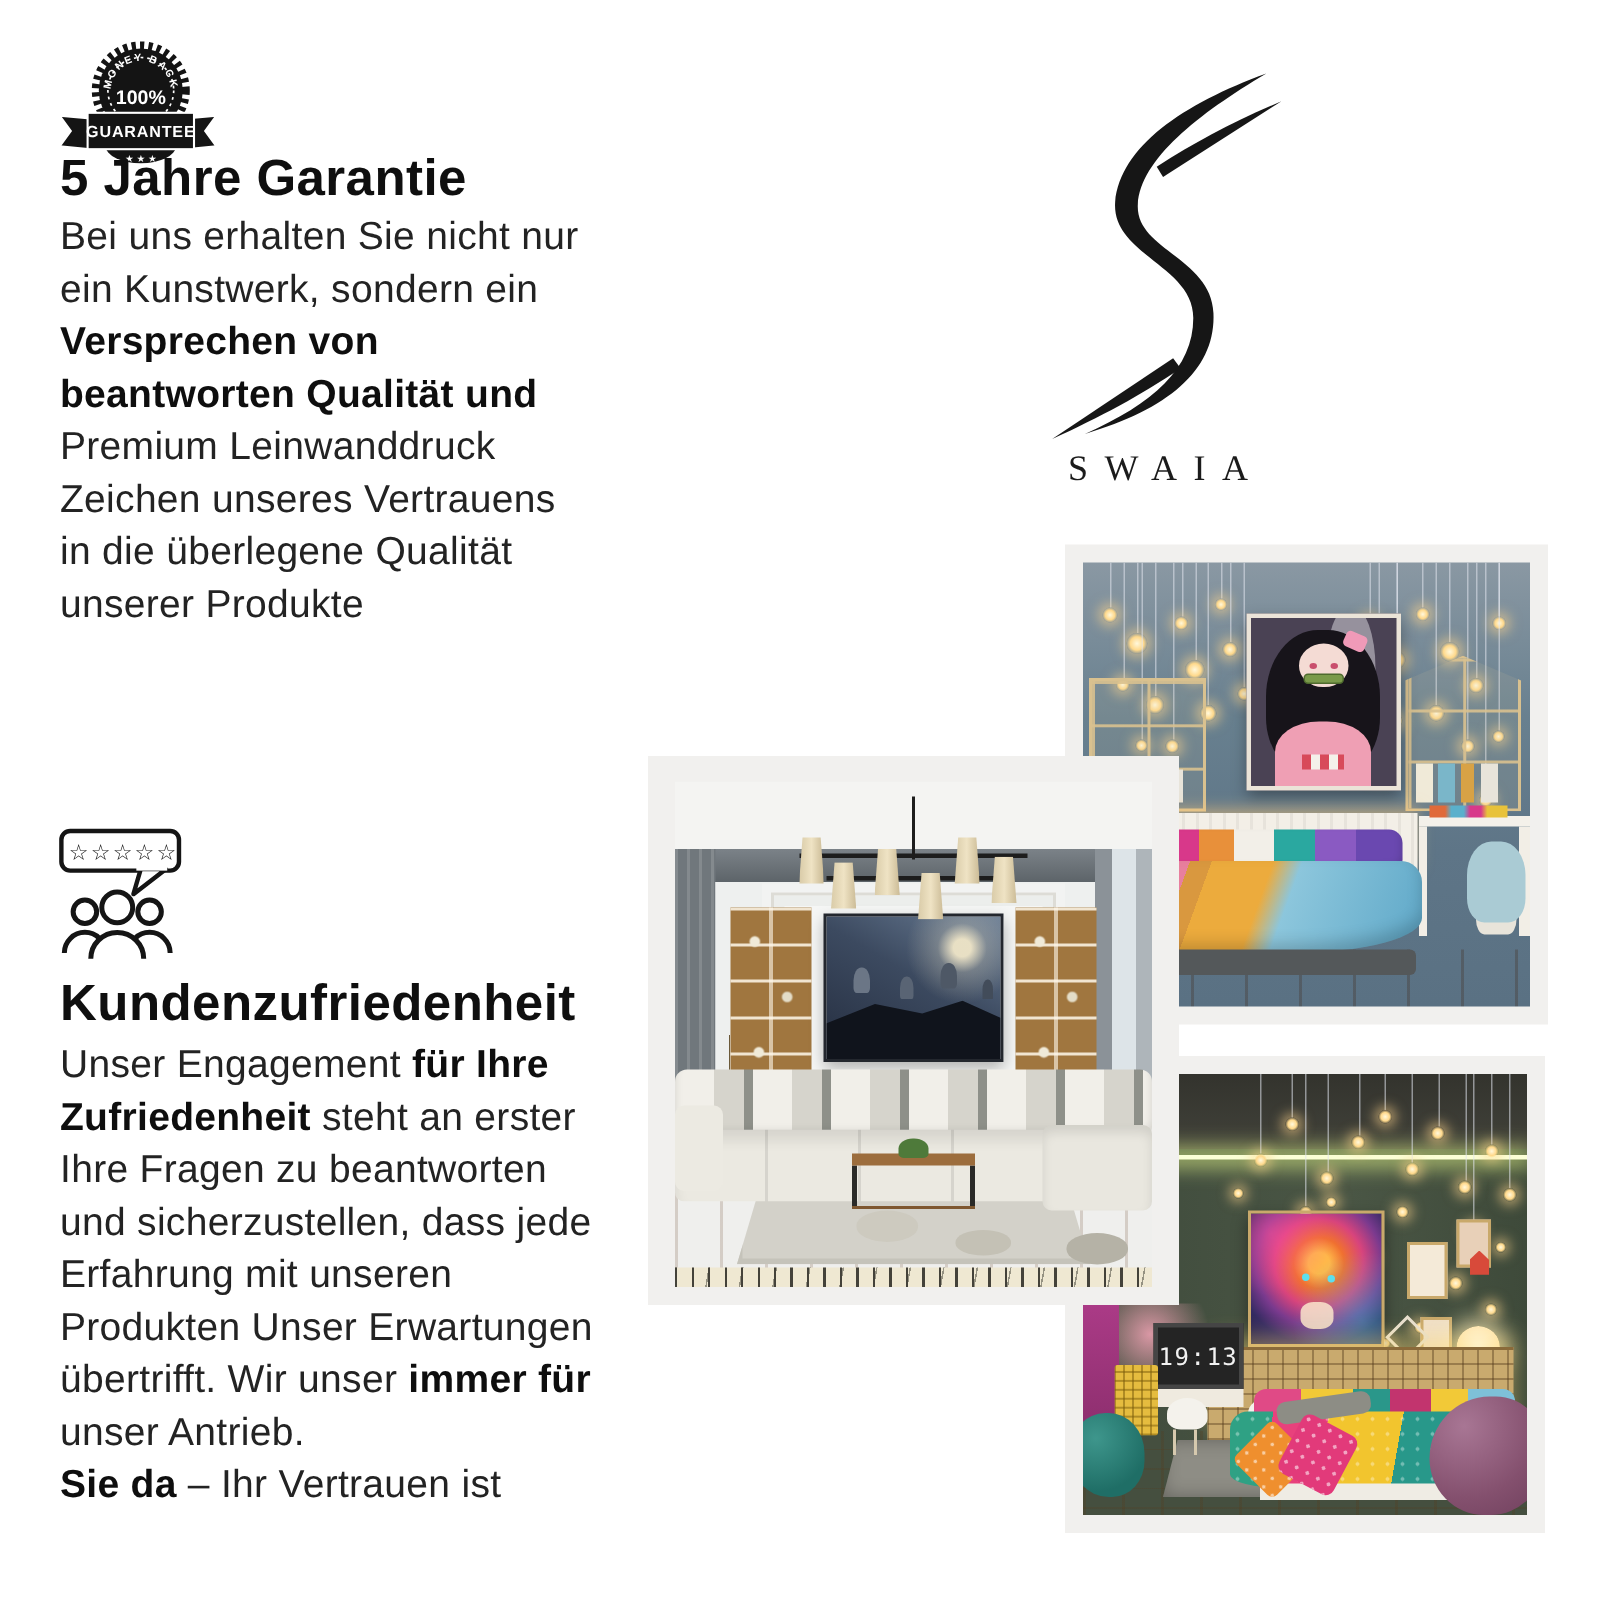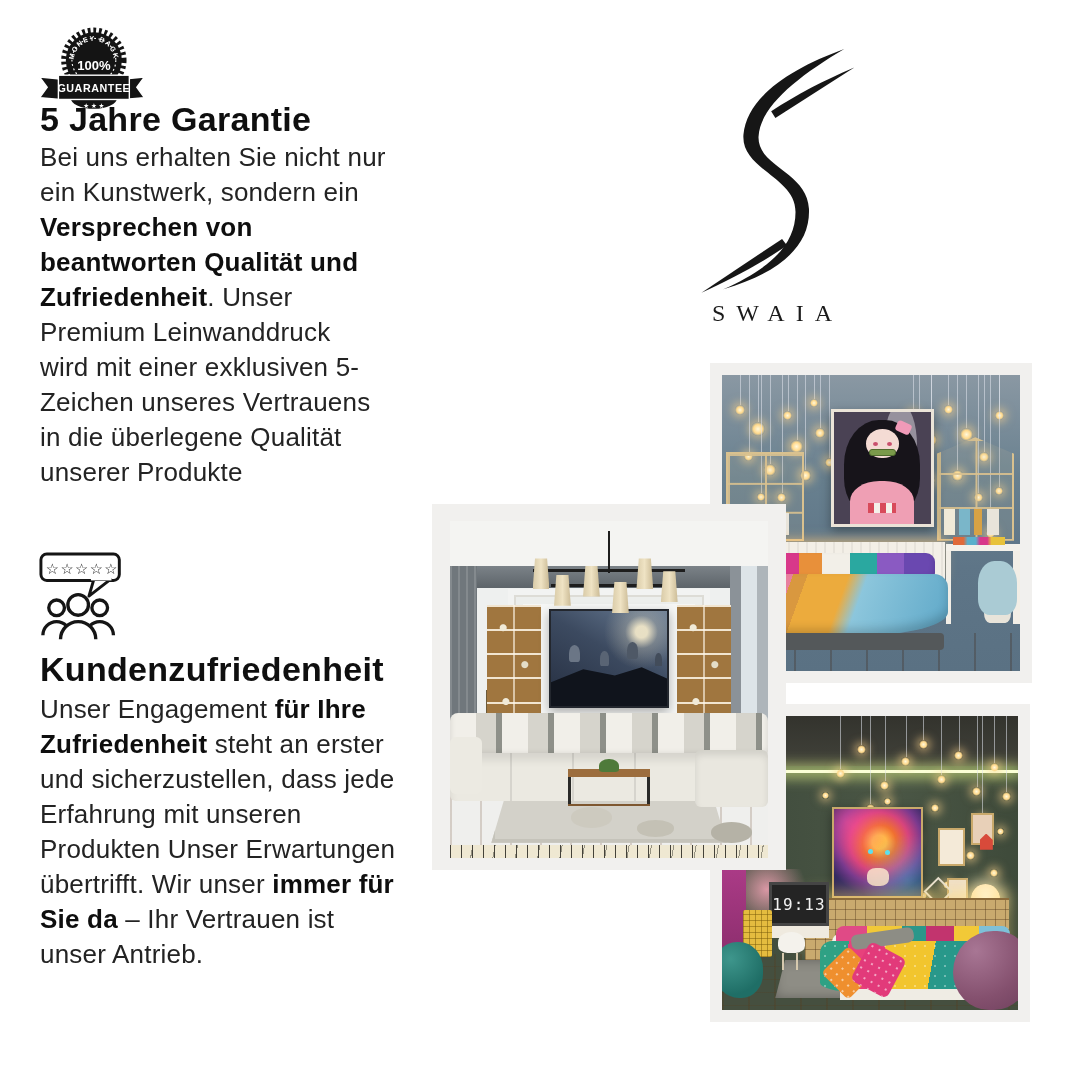"Zufriedenheit. Unser" div.ln { html: <div><span>Zufriedenheit</span><span>. Unser</span></div> -> none }
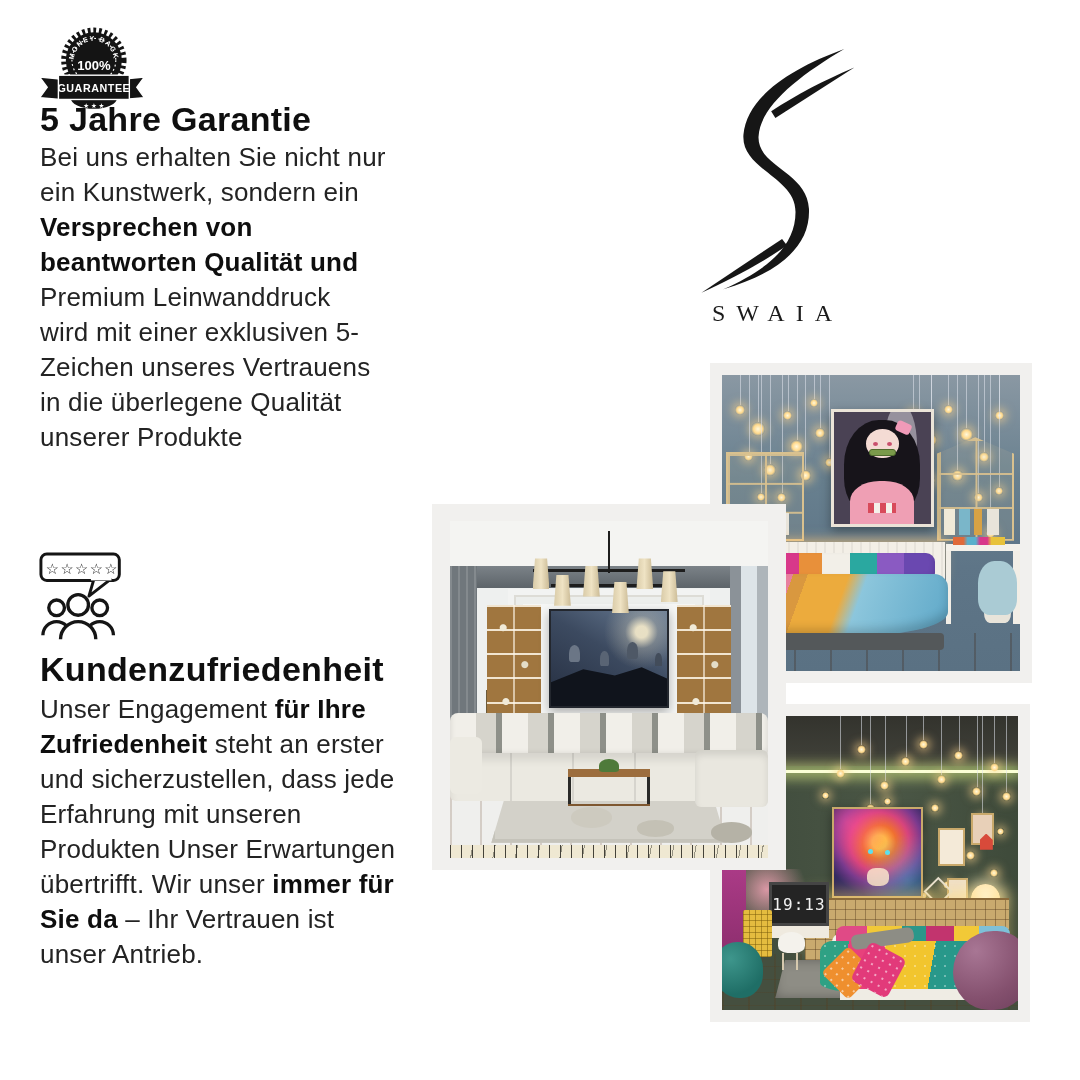"wird mit einer exklusiven 5-" div.ln { html: <div><span>wird mit einer exklusiven 5-</span></div> -> none }
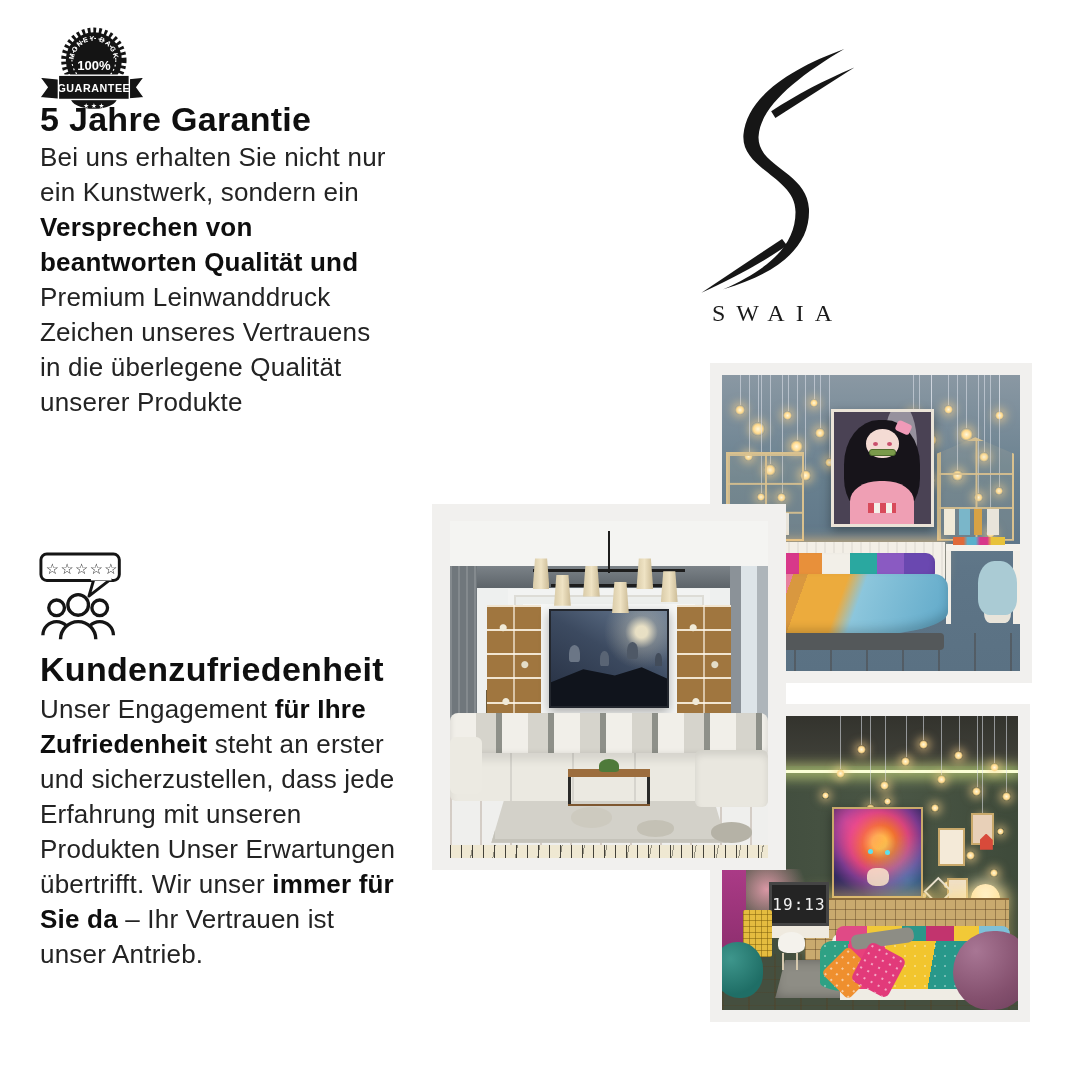"Ihre Fragen zu beantworten" div.ln { html: none -> <div><span>Ihre Fragen zu beantworten</span></div> }
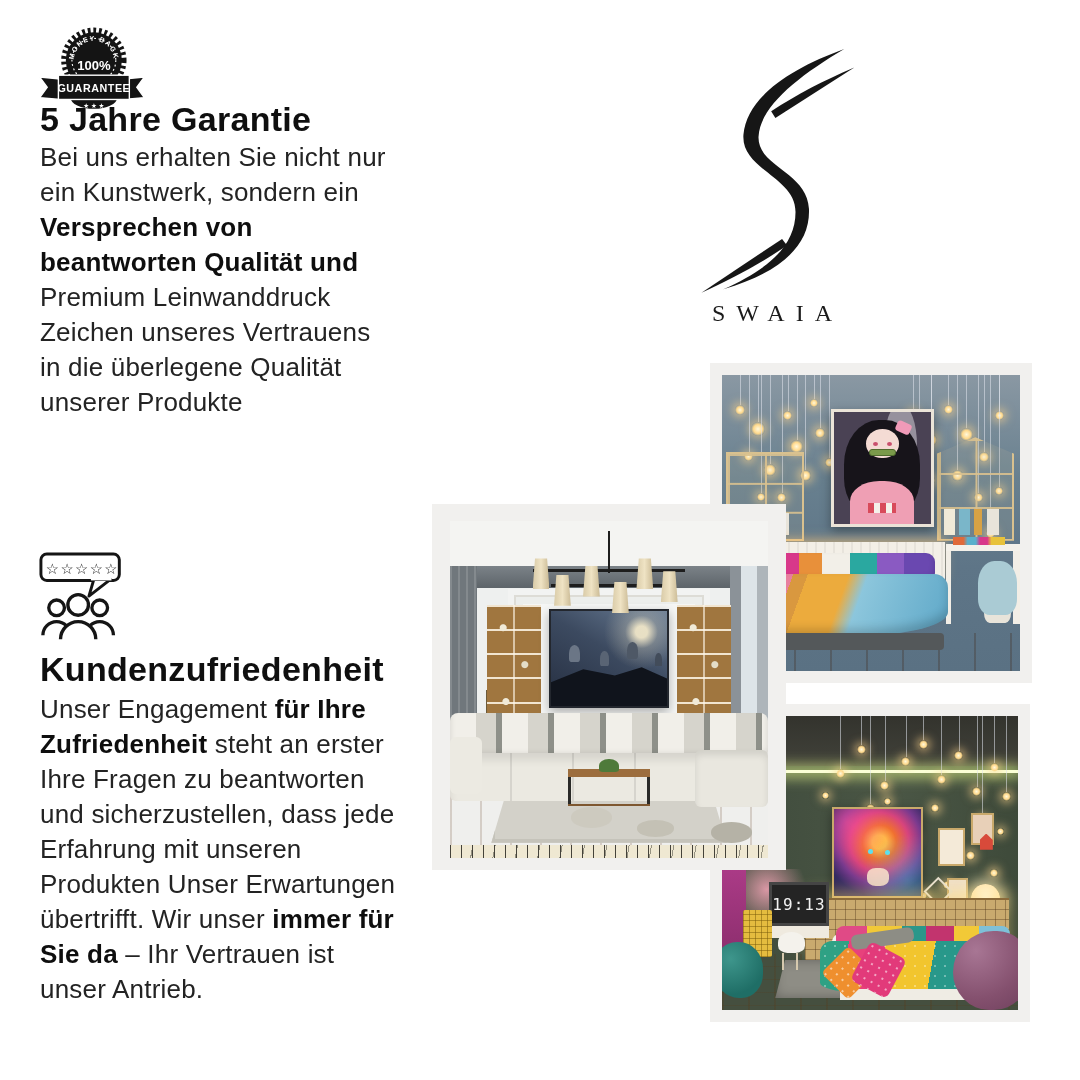"Sie da – Ihr Vertrauen" div.ln { order: before "unser Antrieb." -> after "unser Antrieb." }
